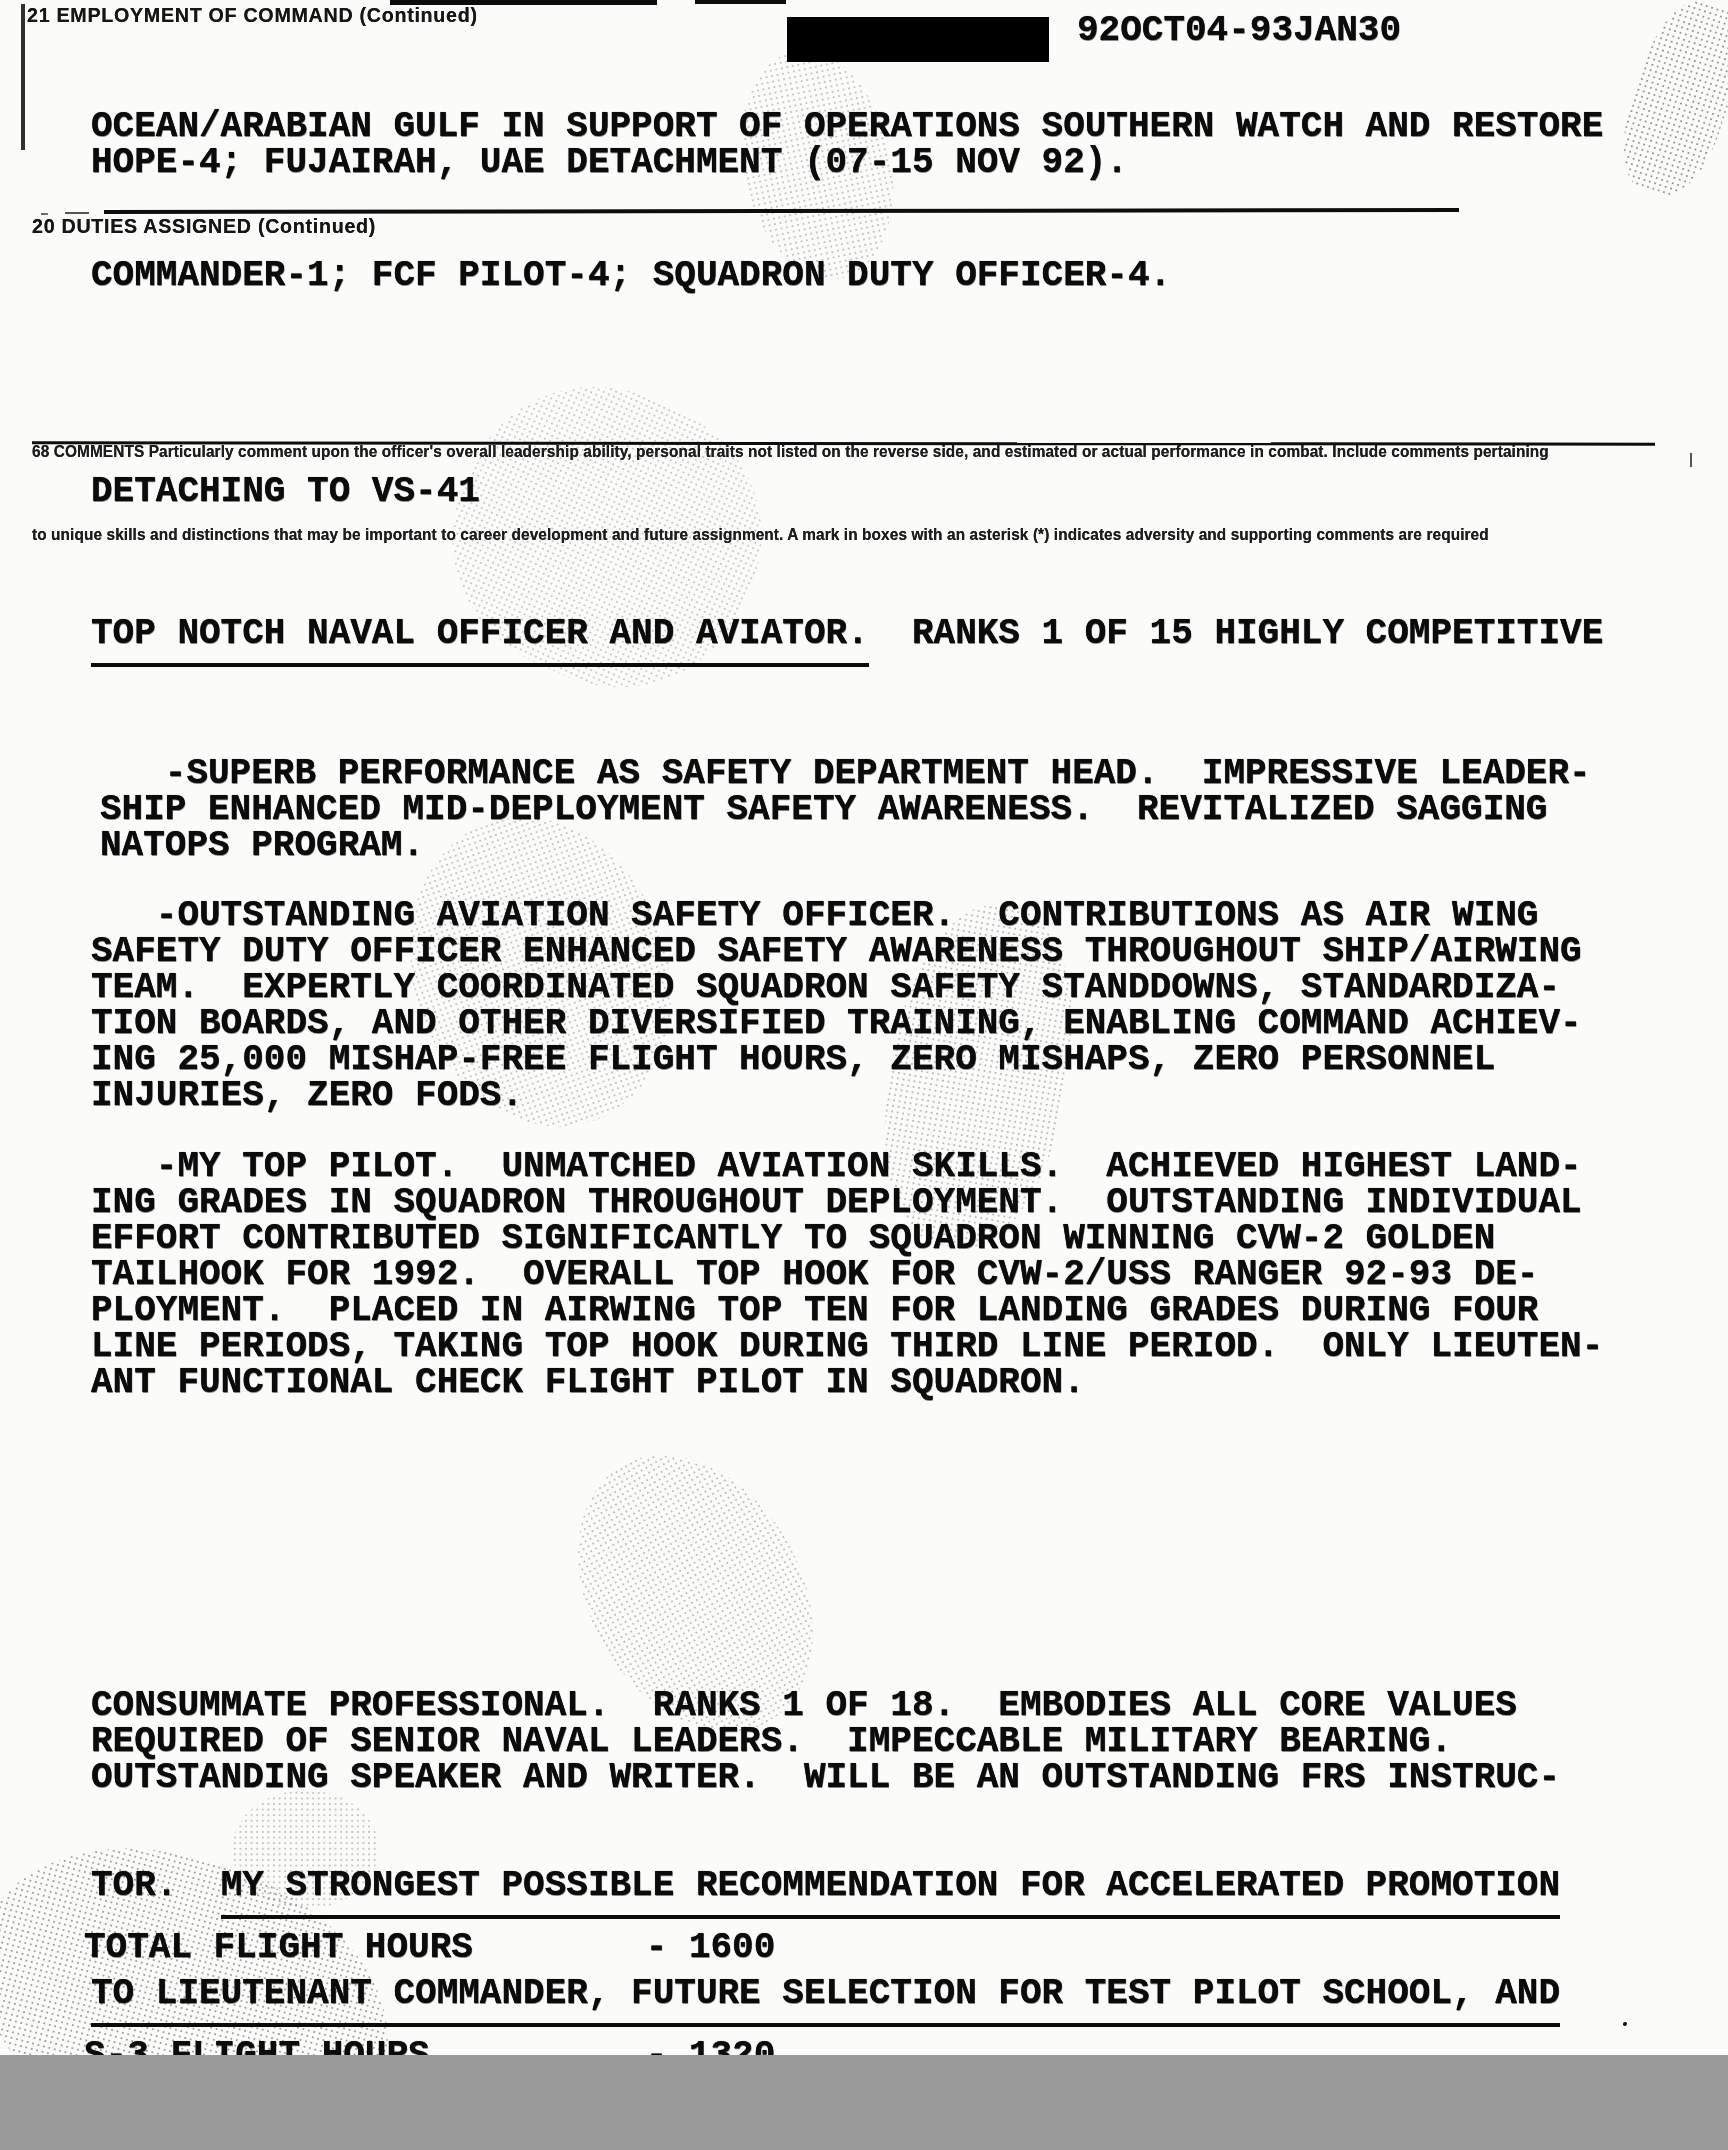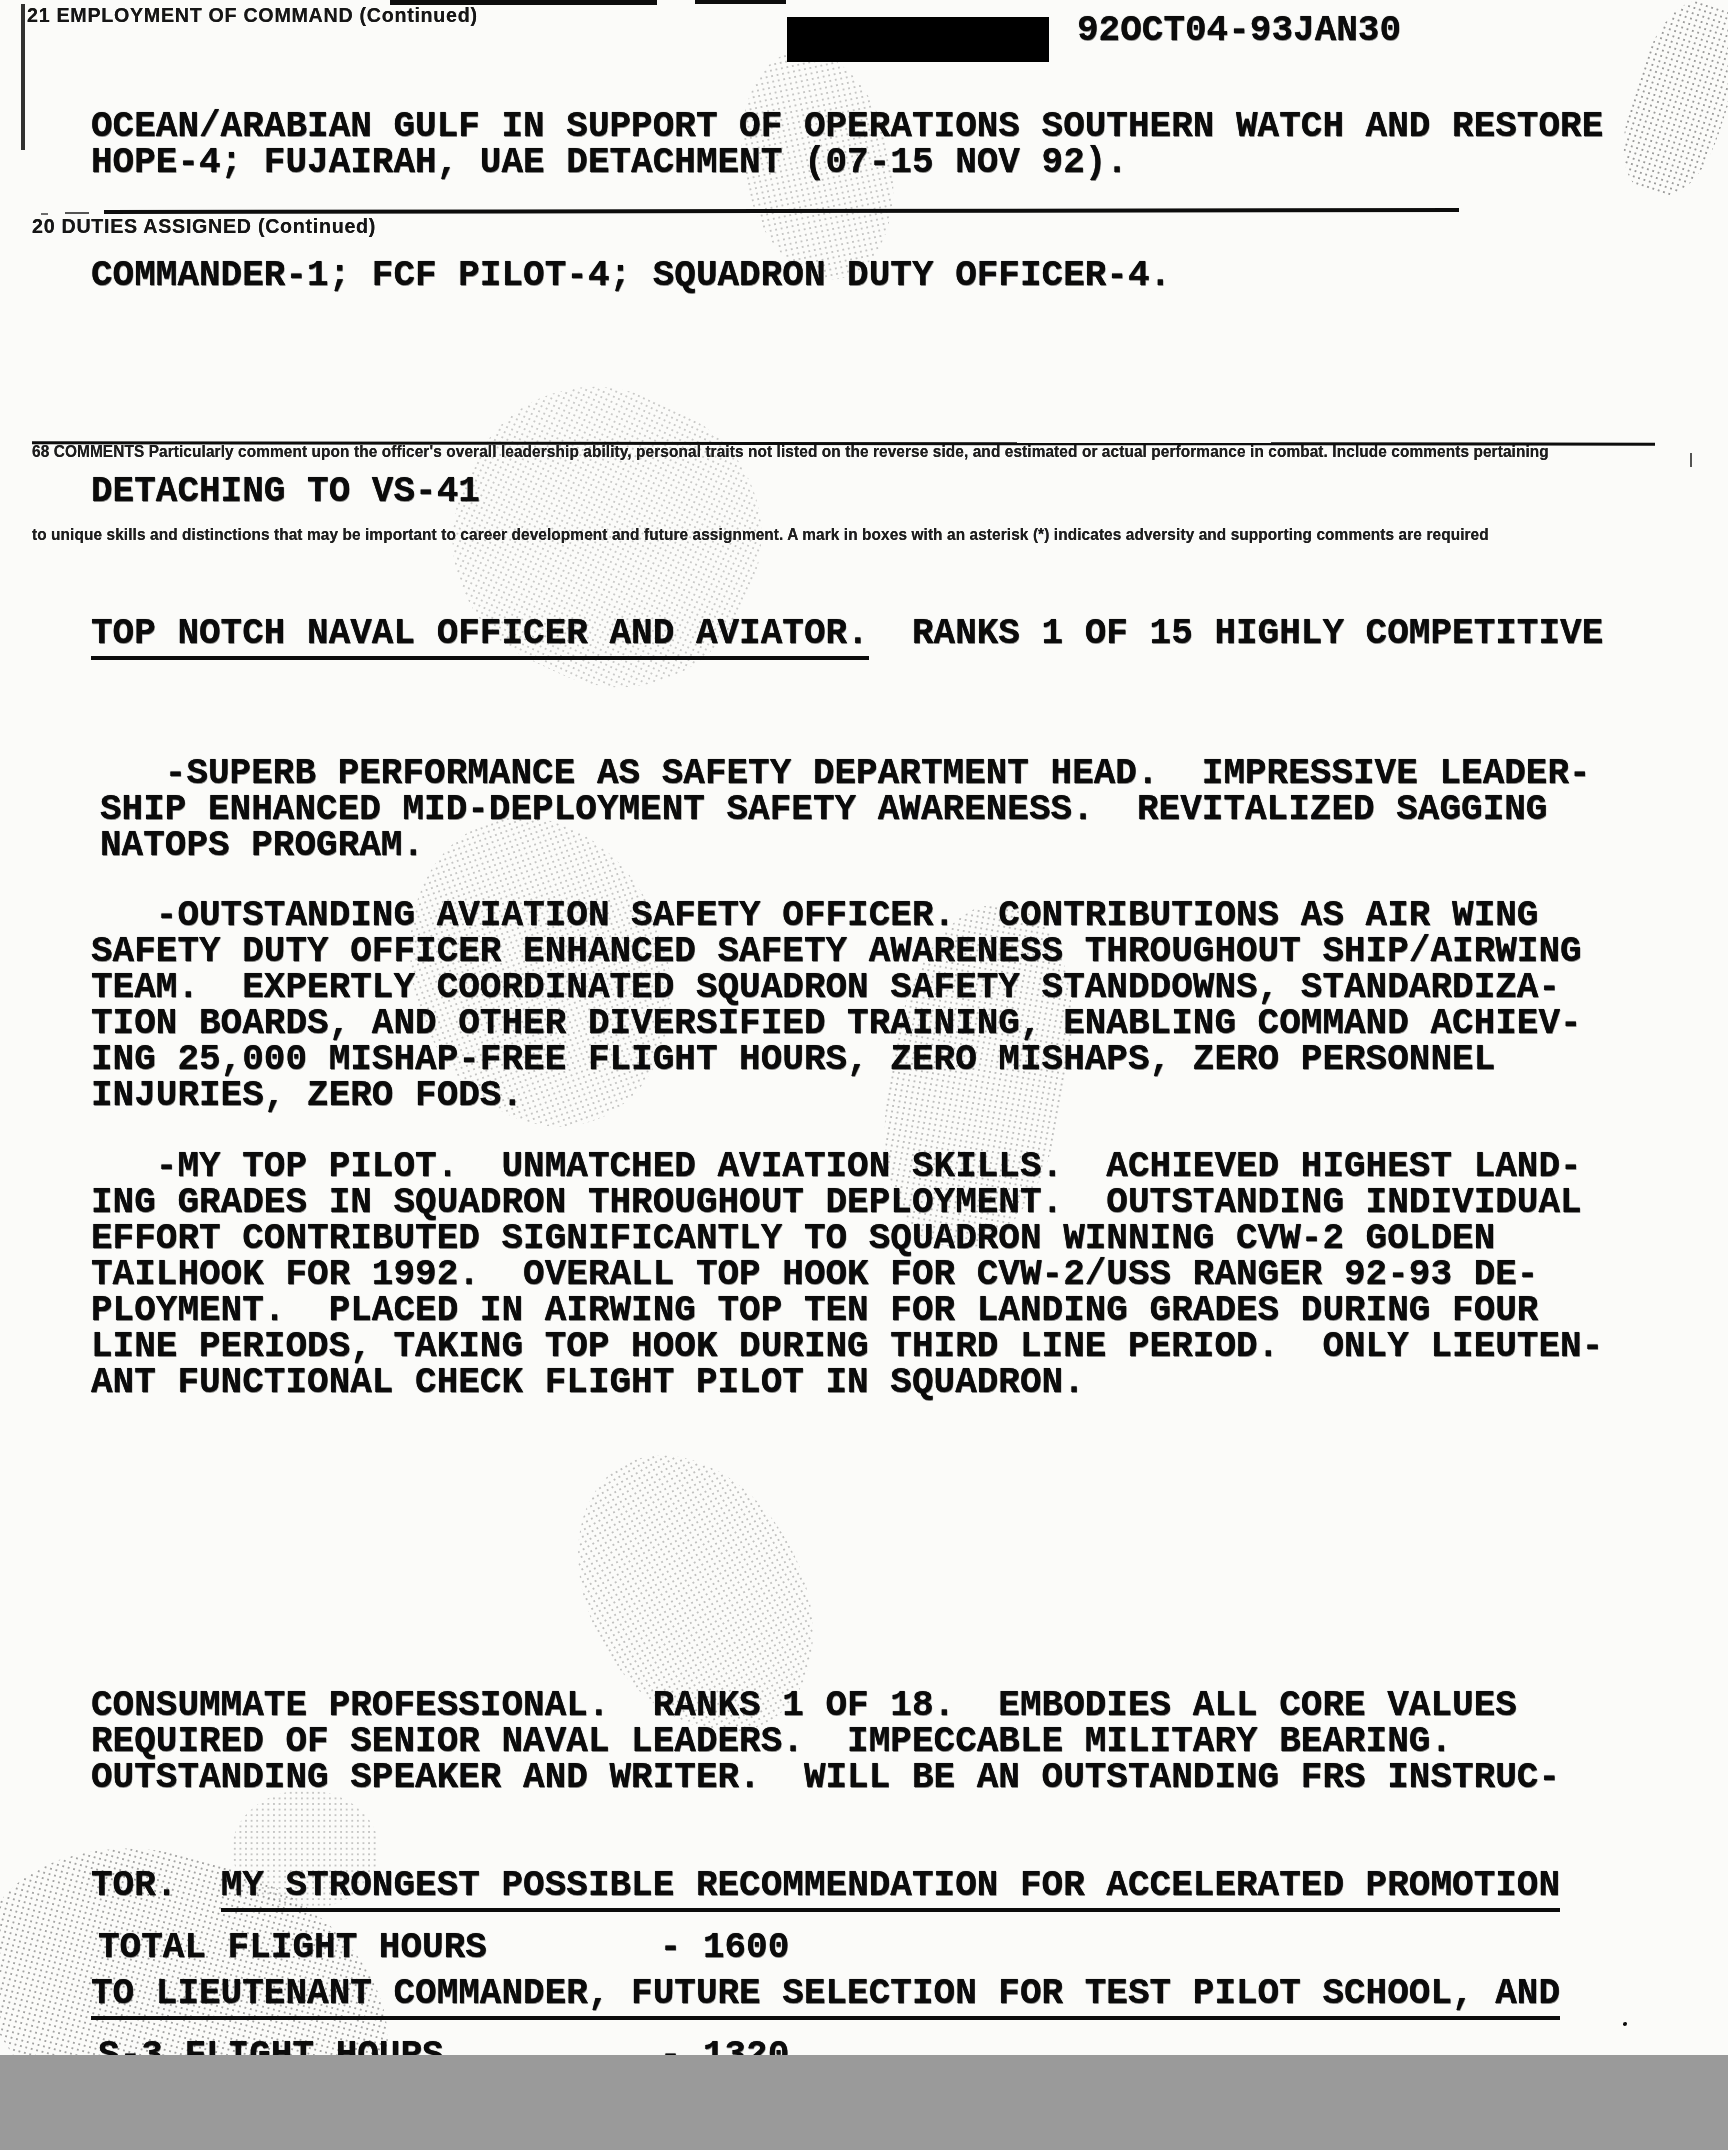"TOP NOTCH NAVAL OFFICER AND" .u { padding-bottom: 2px -> 9px }
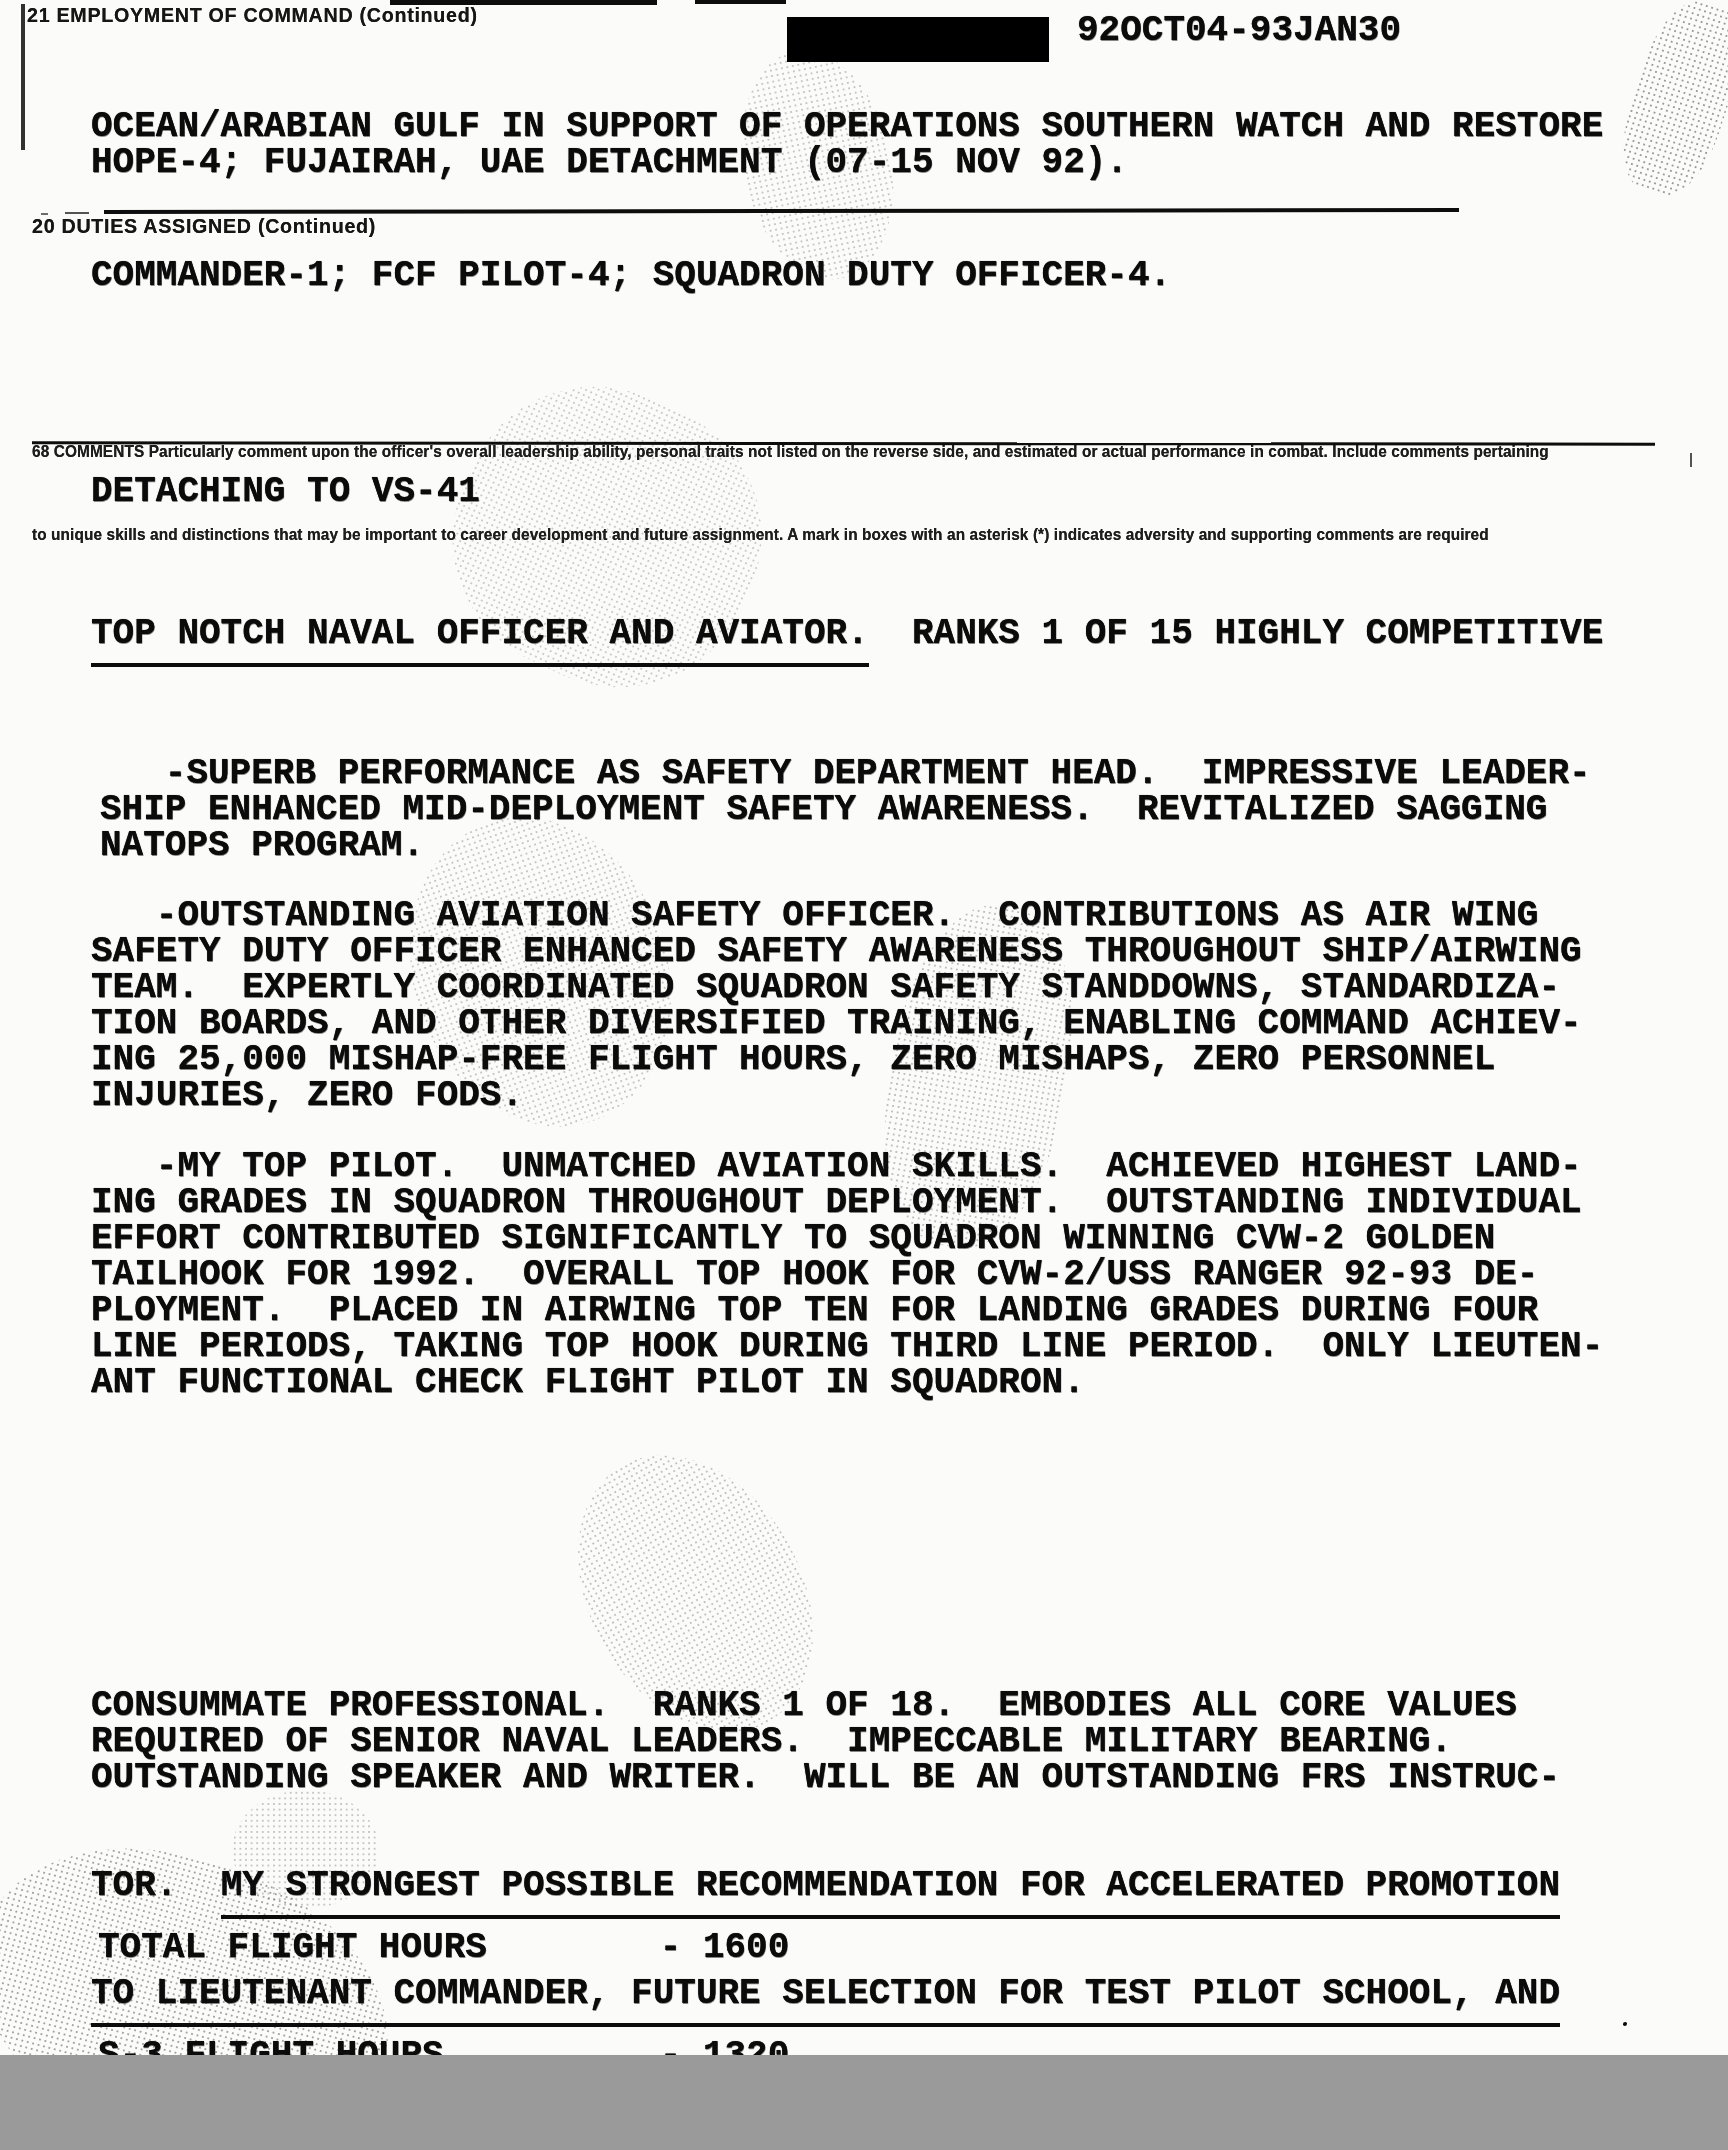"TOTAL FLIGHT HOURS - 1600" .trow { margin-left: 14px -> none }
